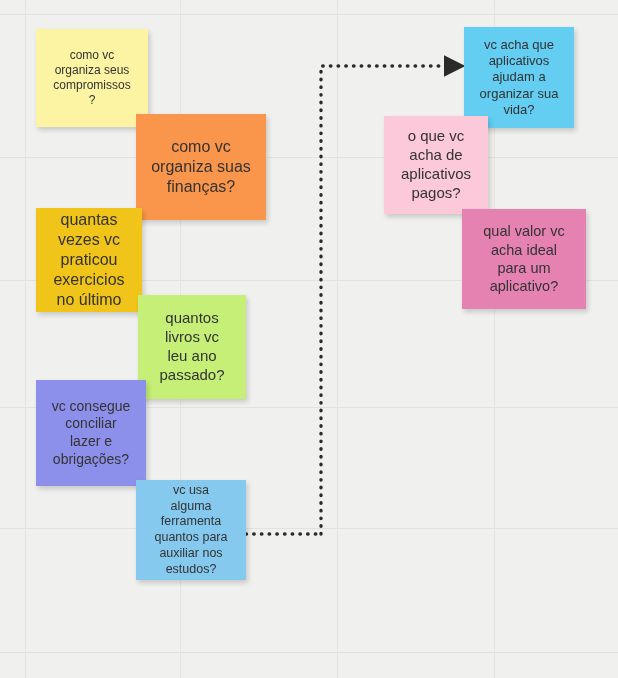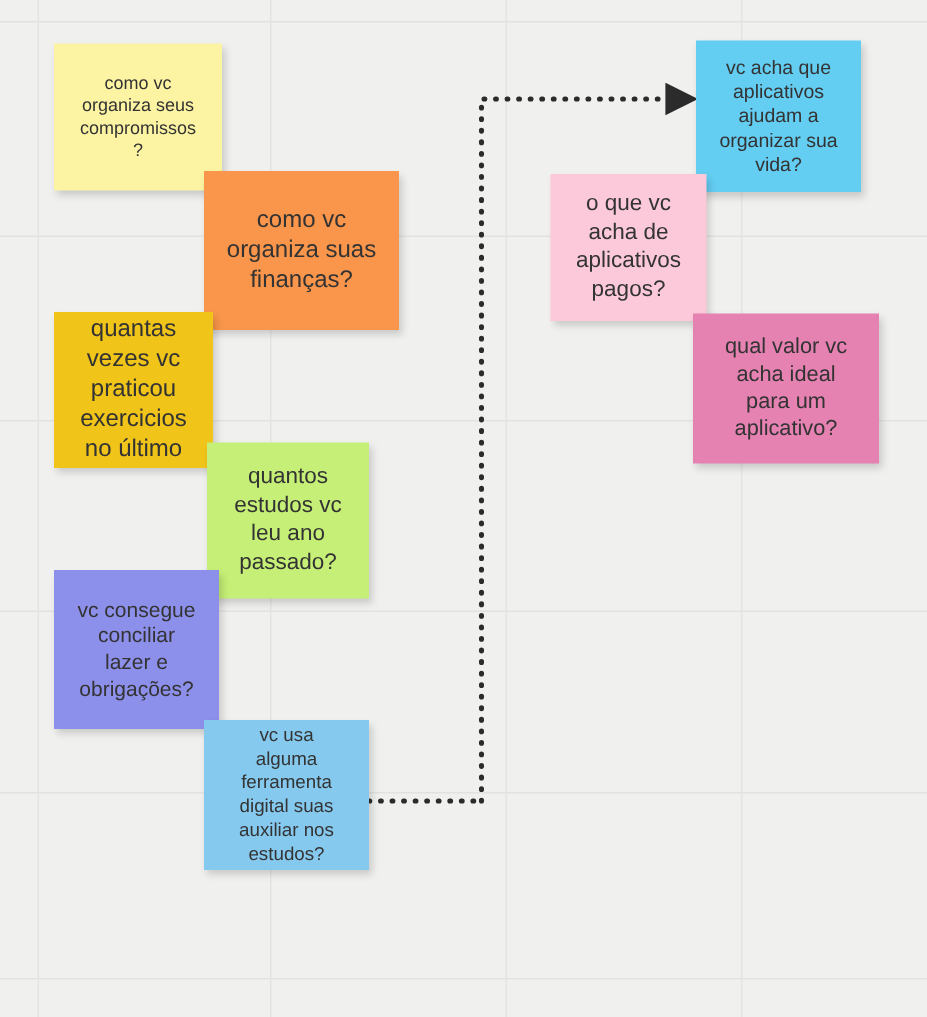"o que vc acha de" div.note { left: 367px -> 384px }
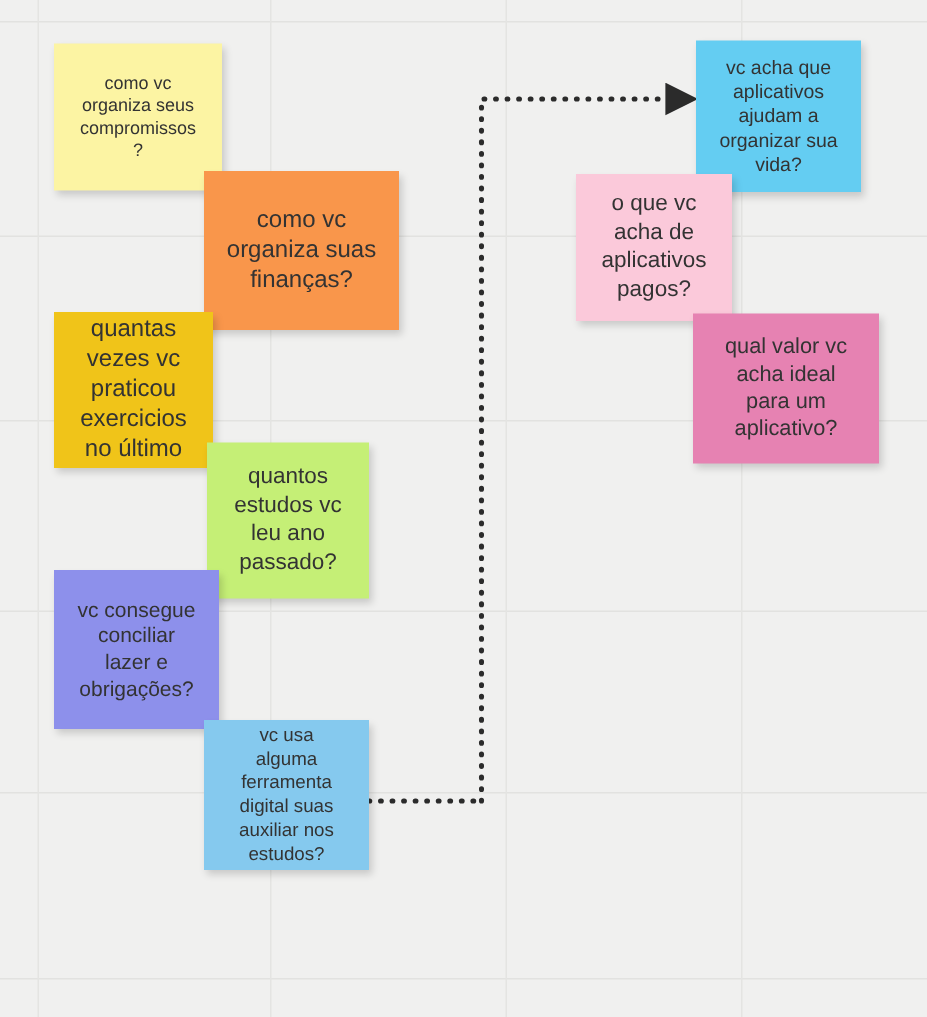"quantos estudos vc leu ano" span.note-text { text: estudos -> livros }
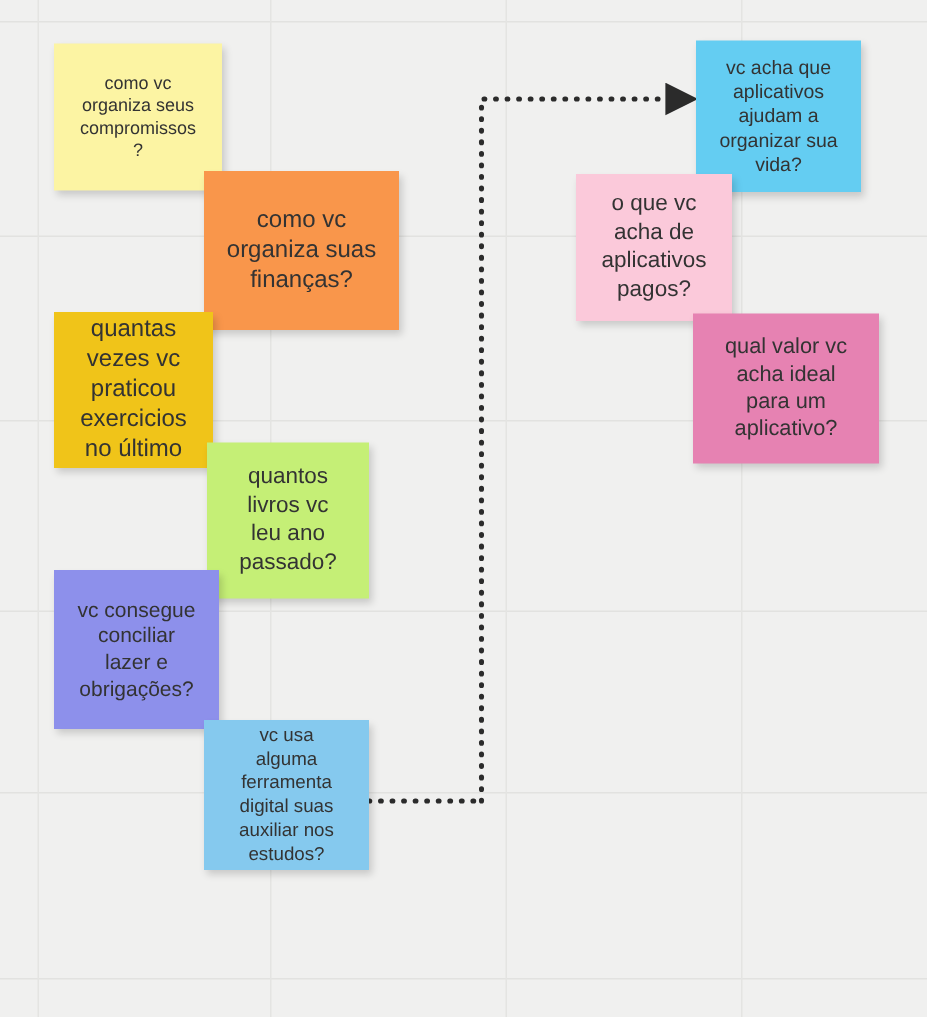"vc usa alguma ferramenta digital" span.note-text { text: digital suas -> quantos para }
